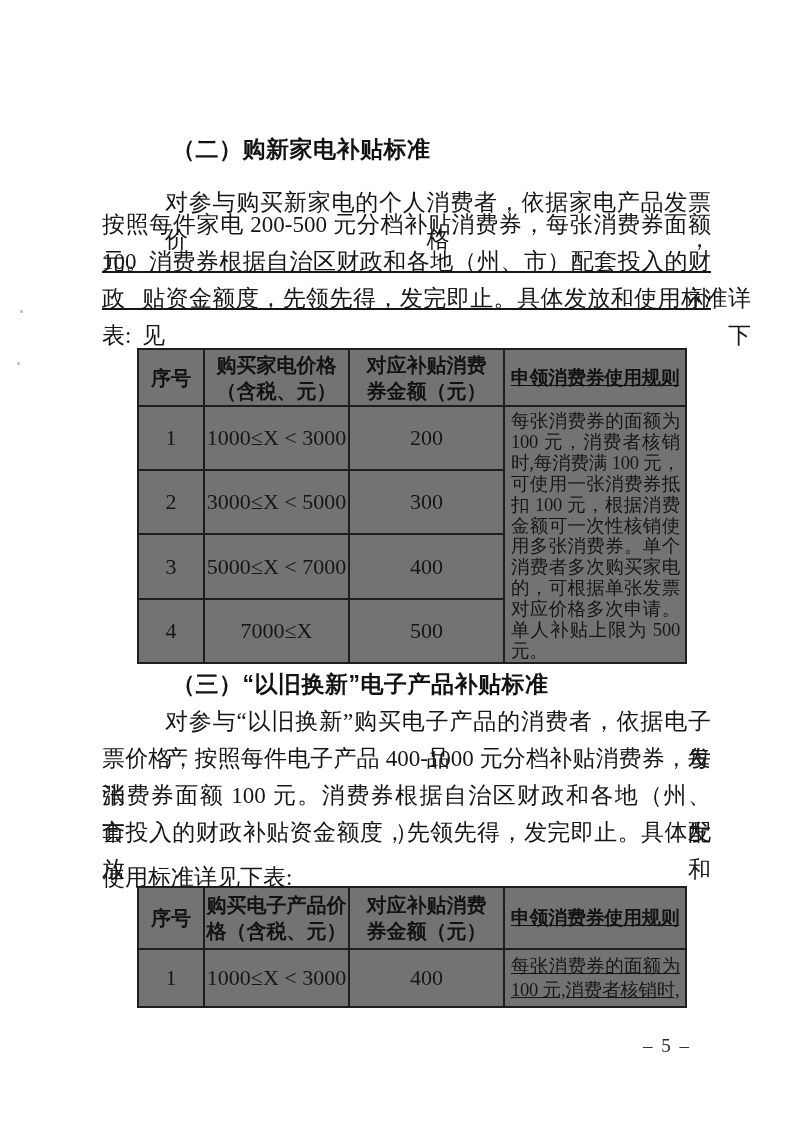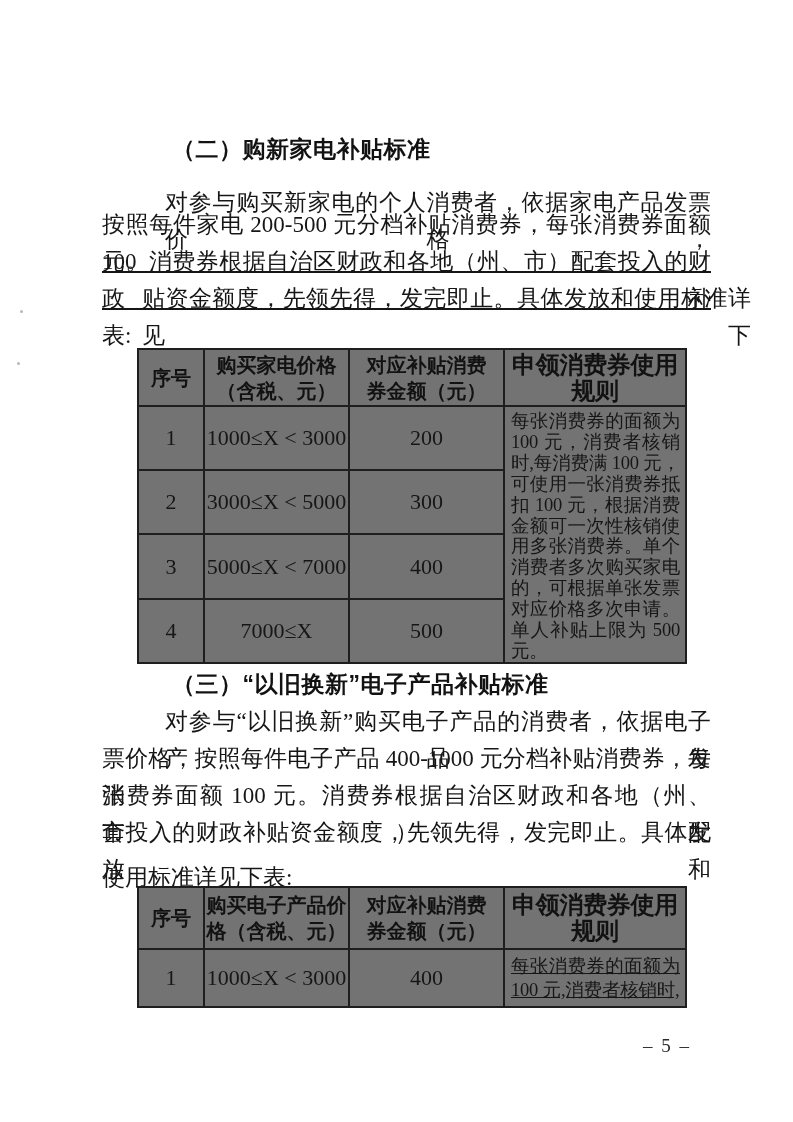"申领消费券使用规则" th.hdr-rules { font-size: 24px -> 19px; text-decoration: none -> underline }
